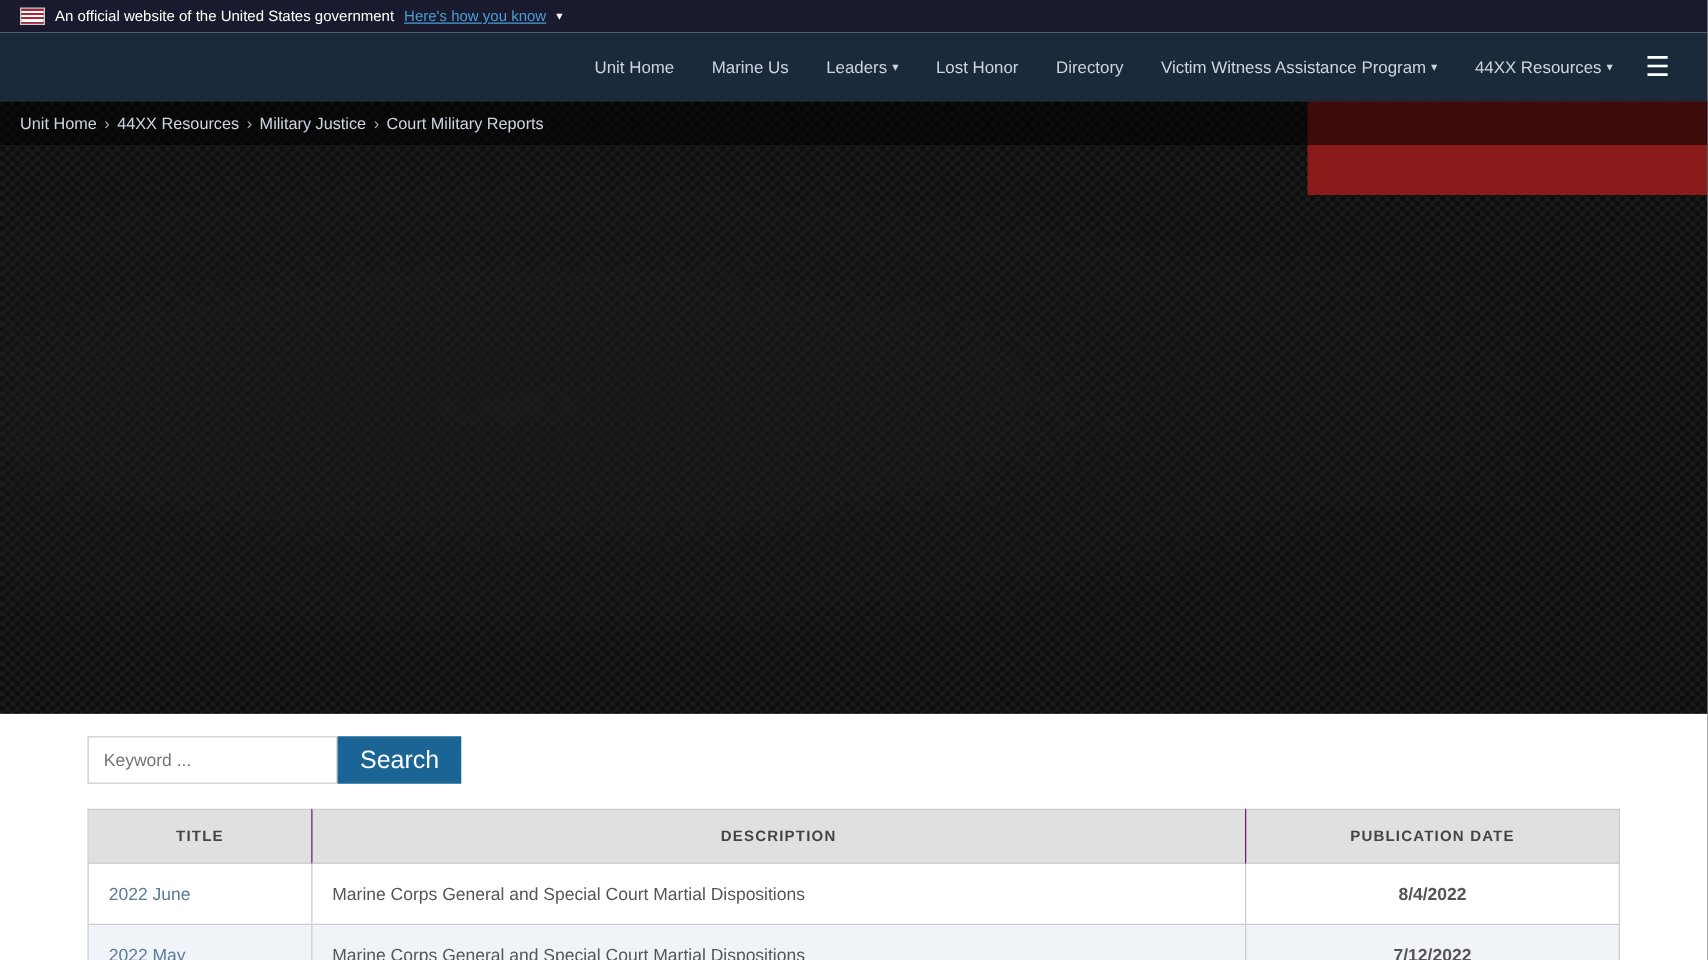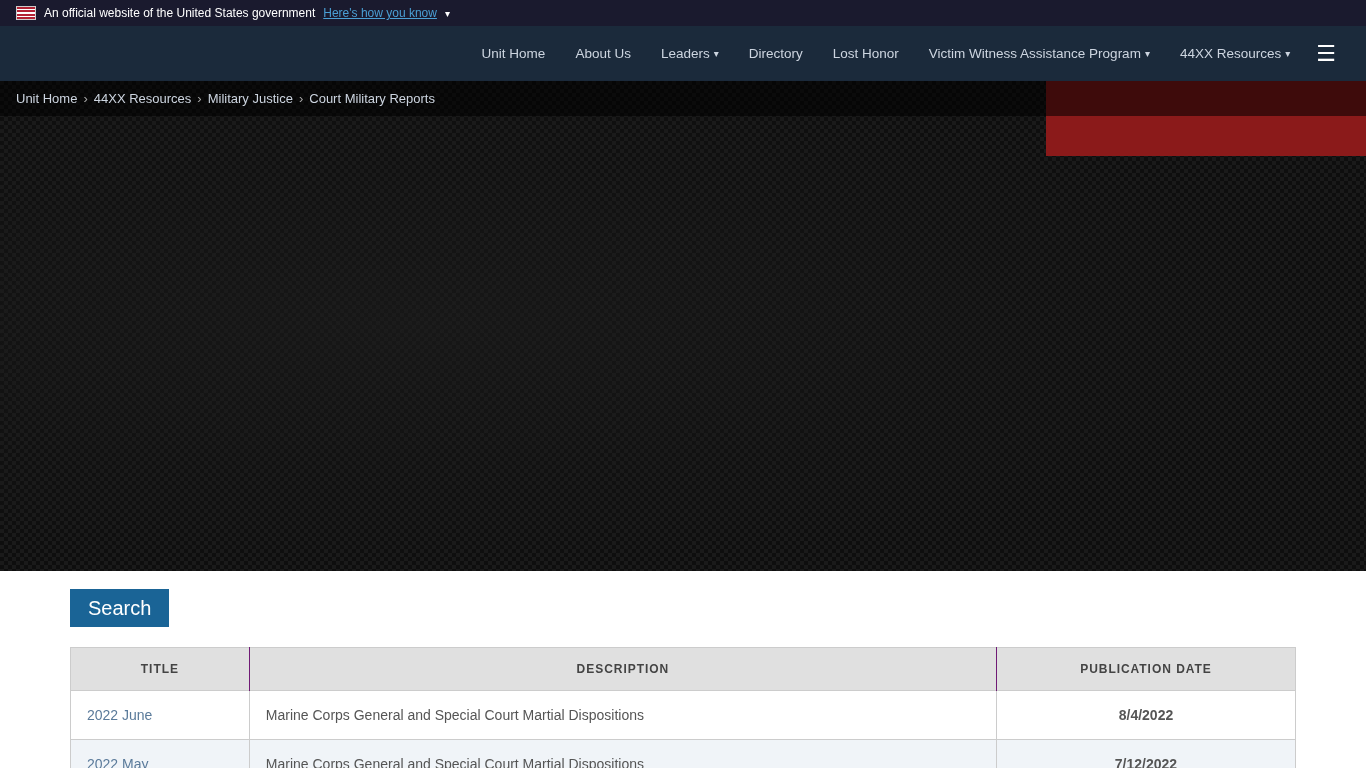"About Us" a.nav-item { text: About -> Marine }
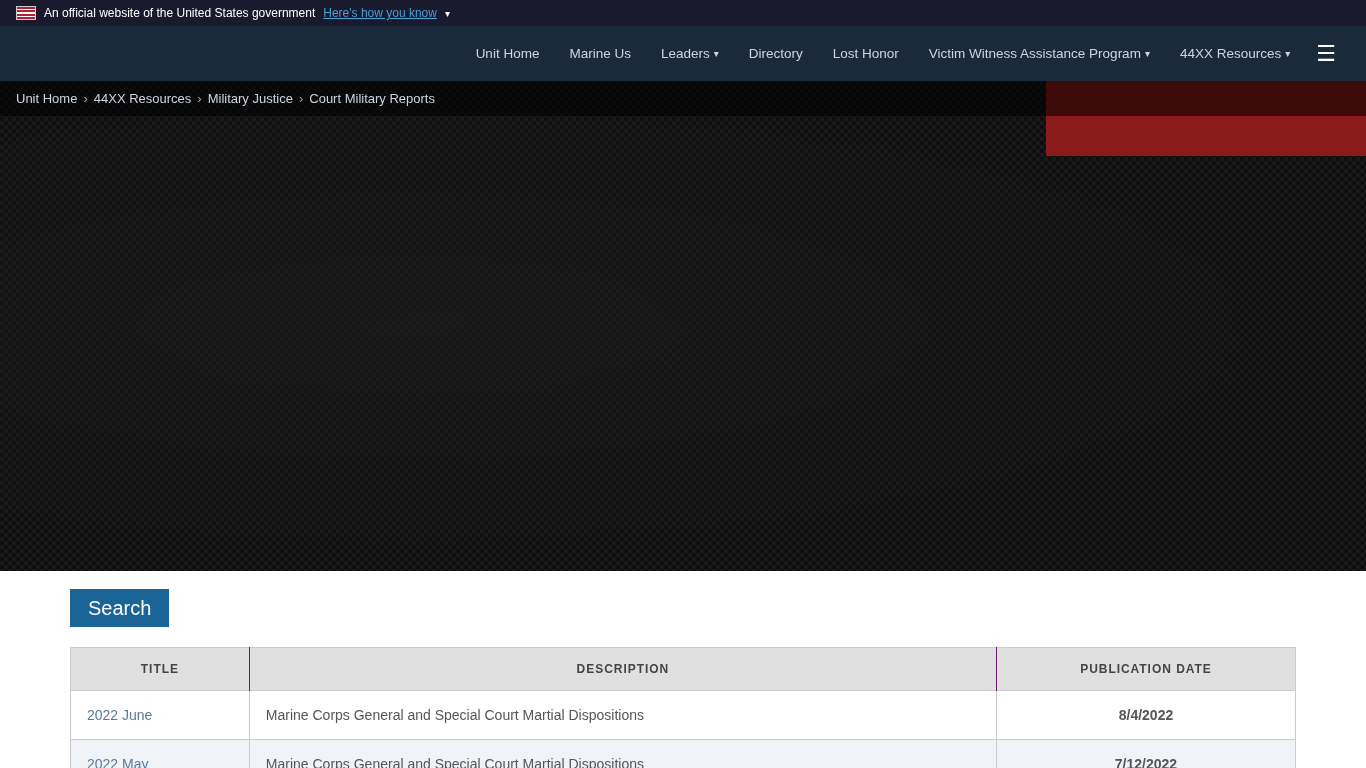"Directory" a.nav-item { order: before "Lost Honor" -> after "Lost Honor" }
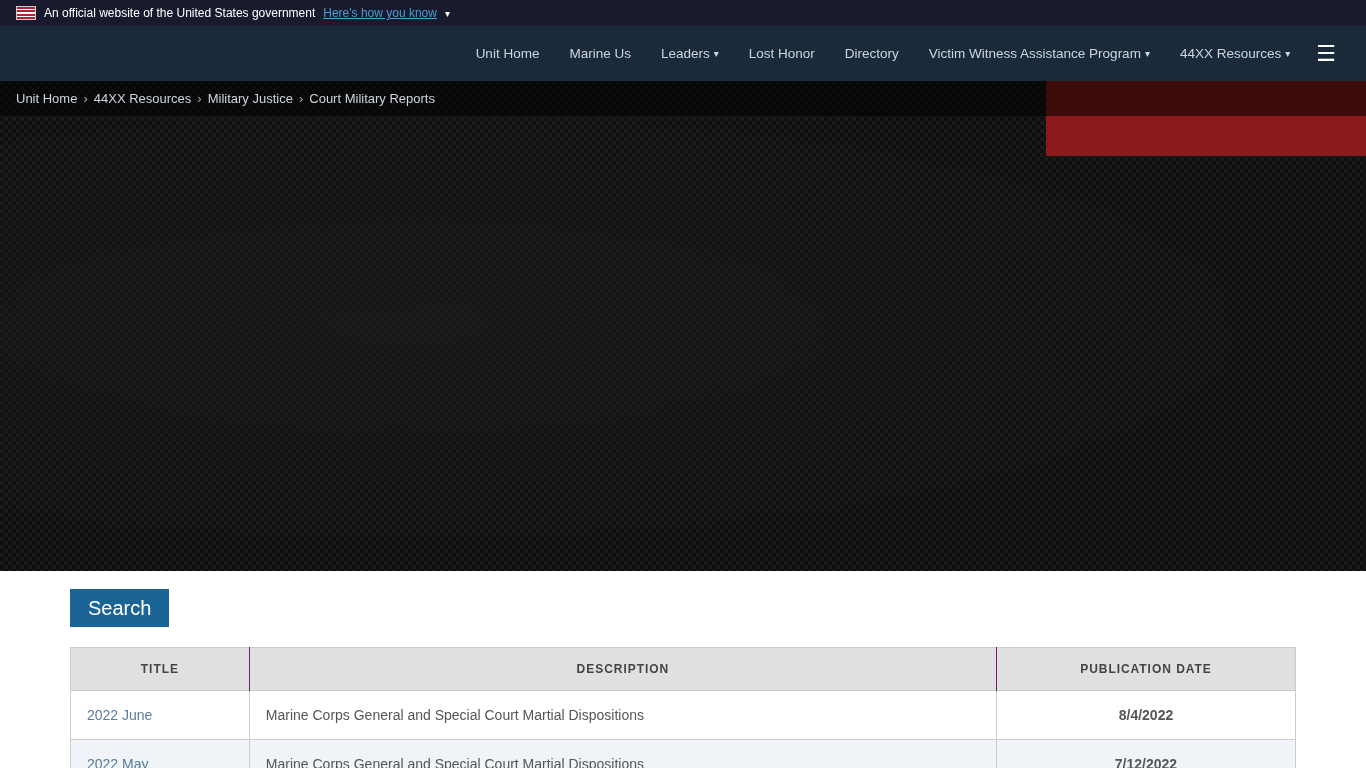"Keyword ..." input.search-input { html: none -> <input> }
